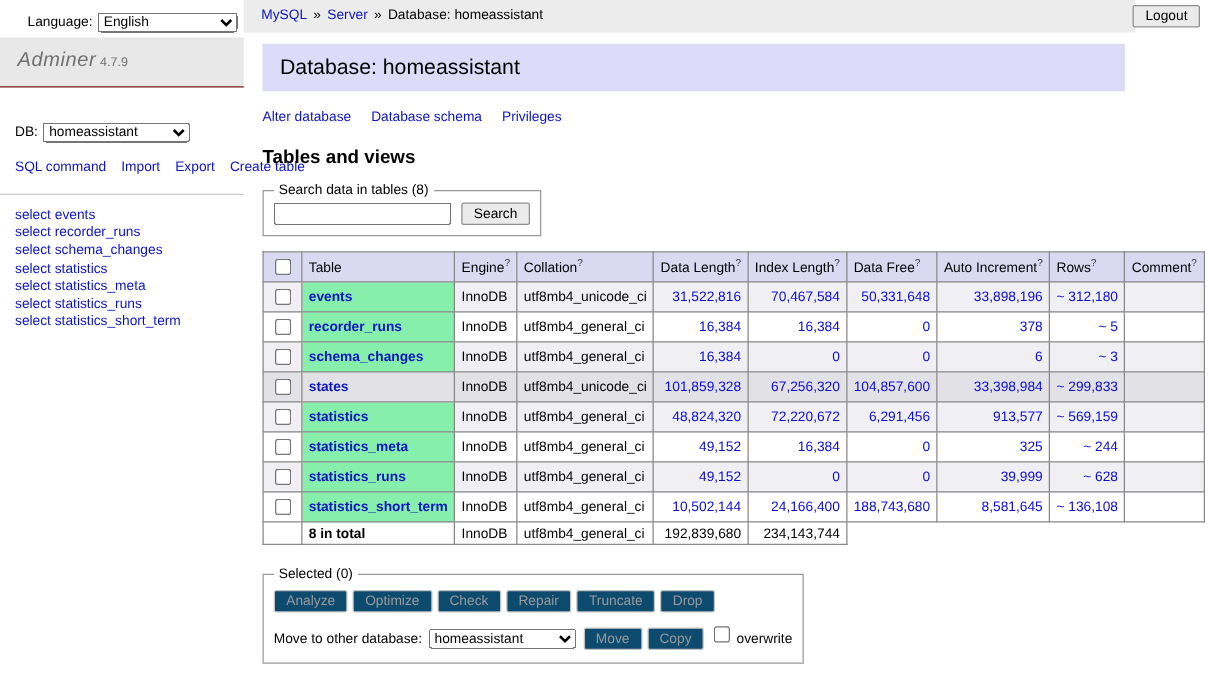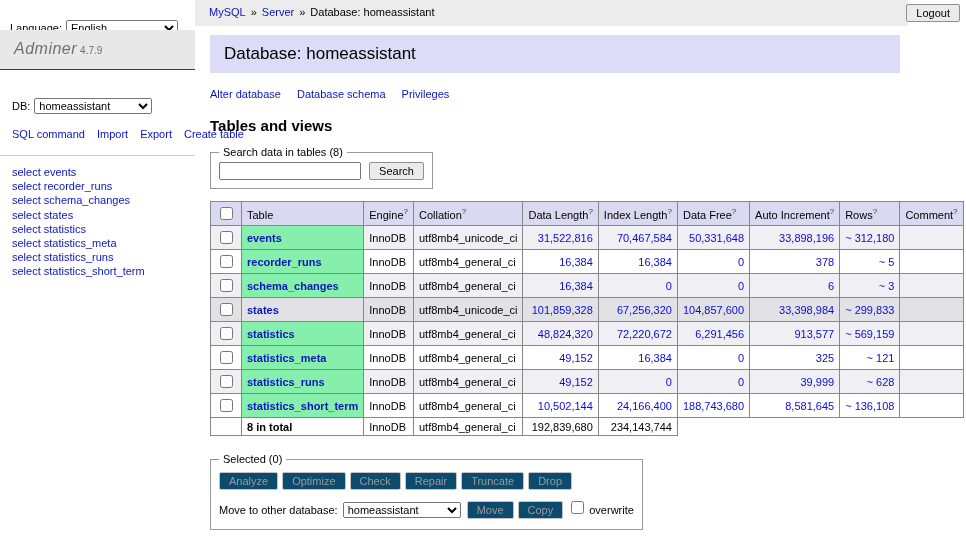"Language: English" .lang-row { left: 0 -> 12px; padding: 20px 0 0 10px -> 10px 0 0 10px }
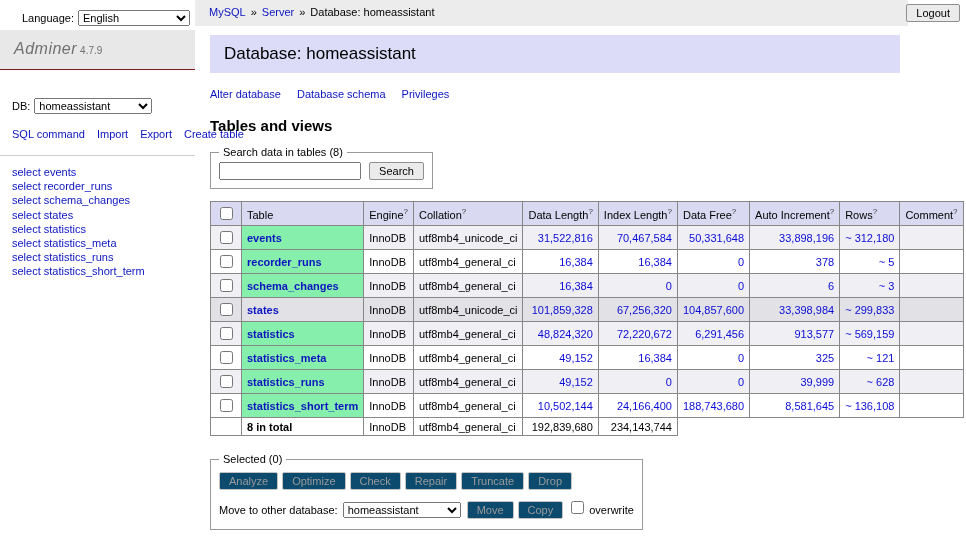"select states" a.tbl-link { html: <a>select states</a> -> none }
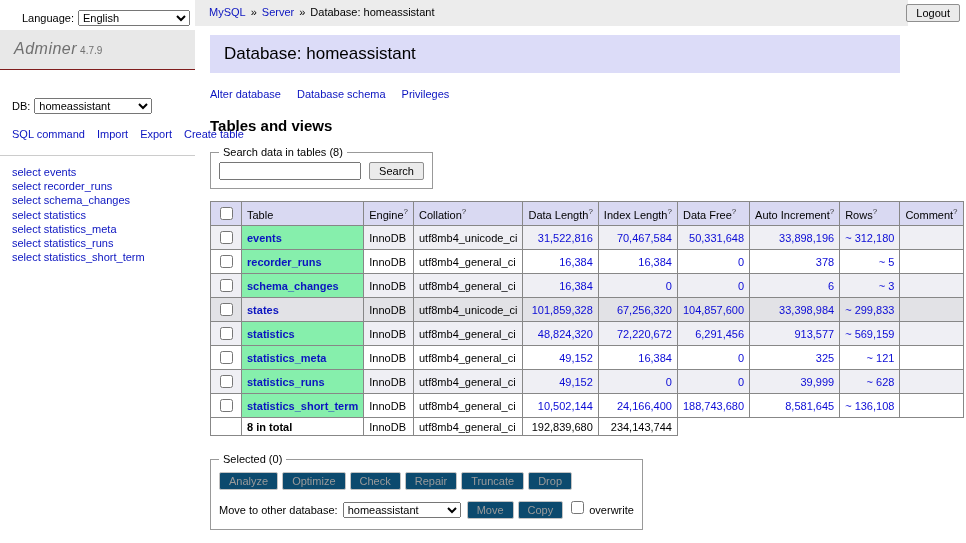"~ 121" a { text: 121 -> 244 }
